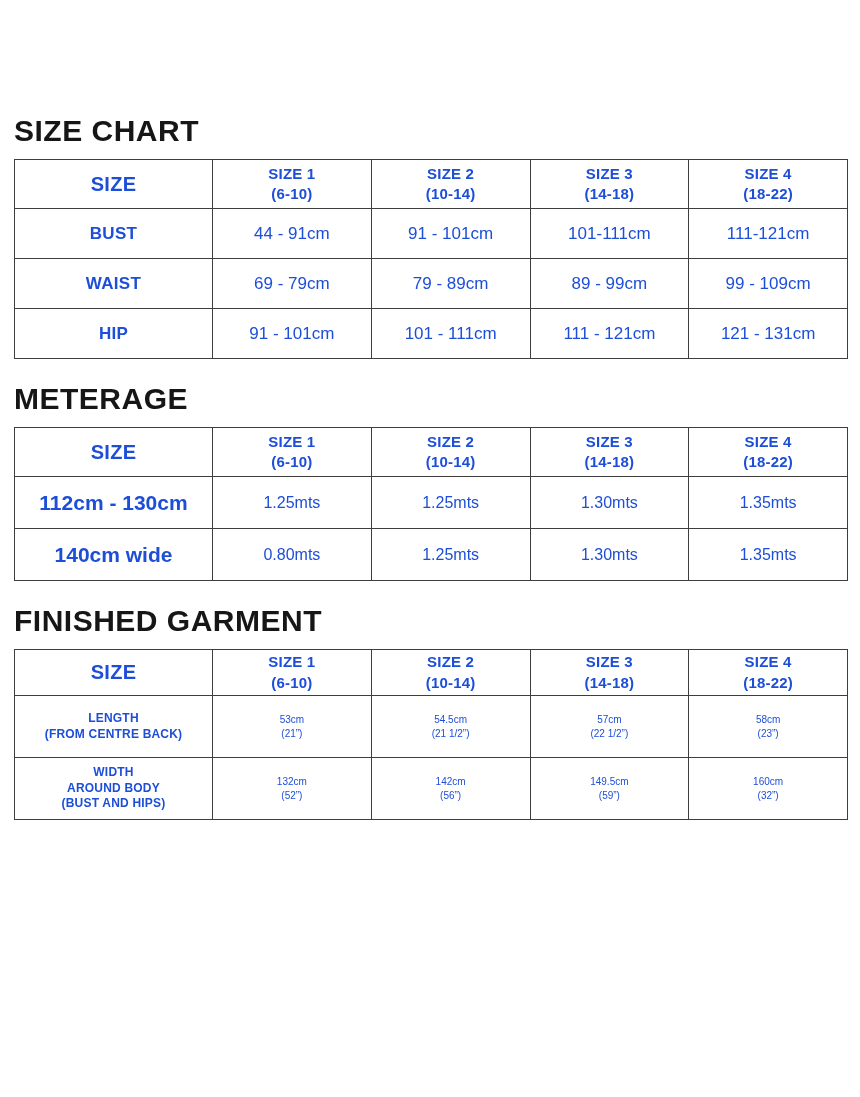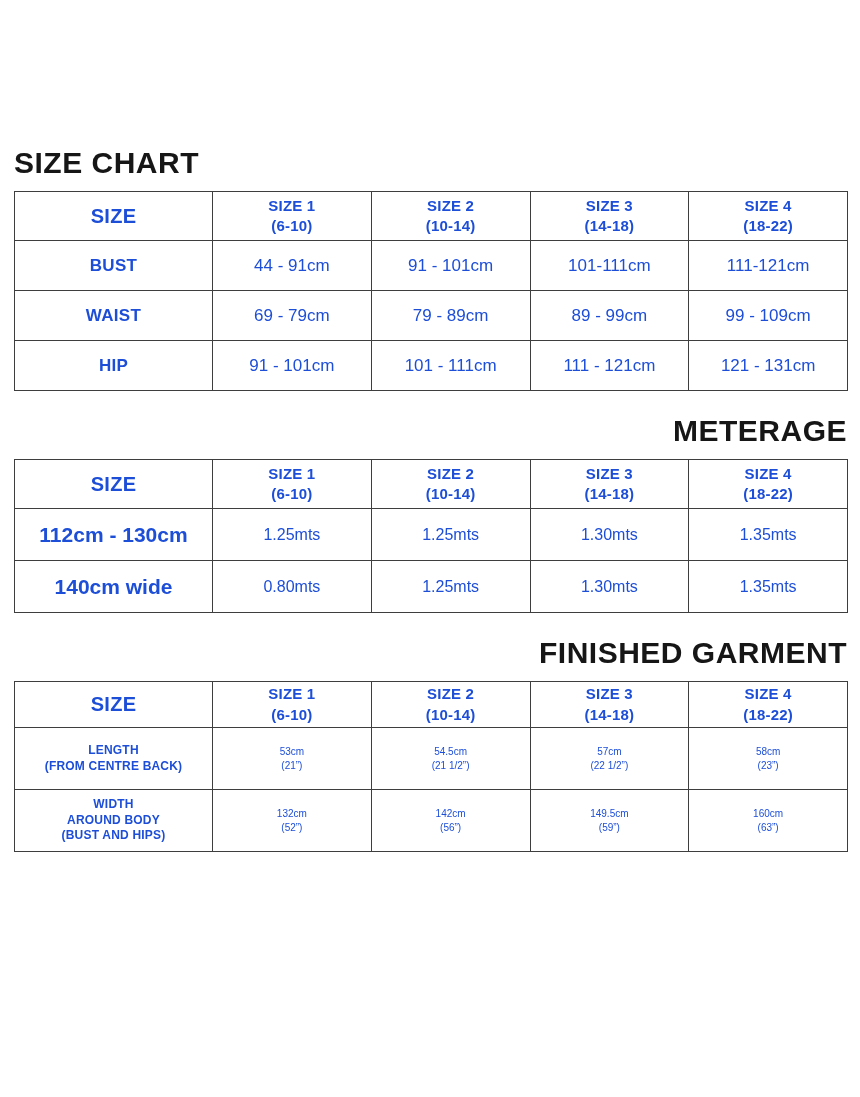"SIZE CHART" .page { margin-top: 32px -> none; padding: 116px 13px 0 14px -> 116px 24px 0 14px }
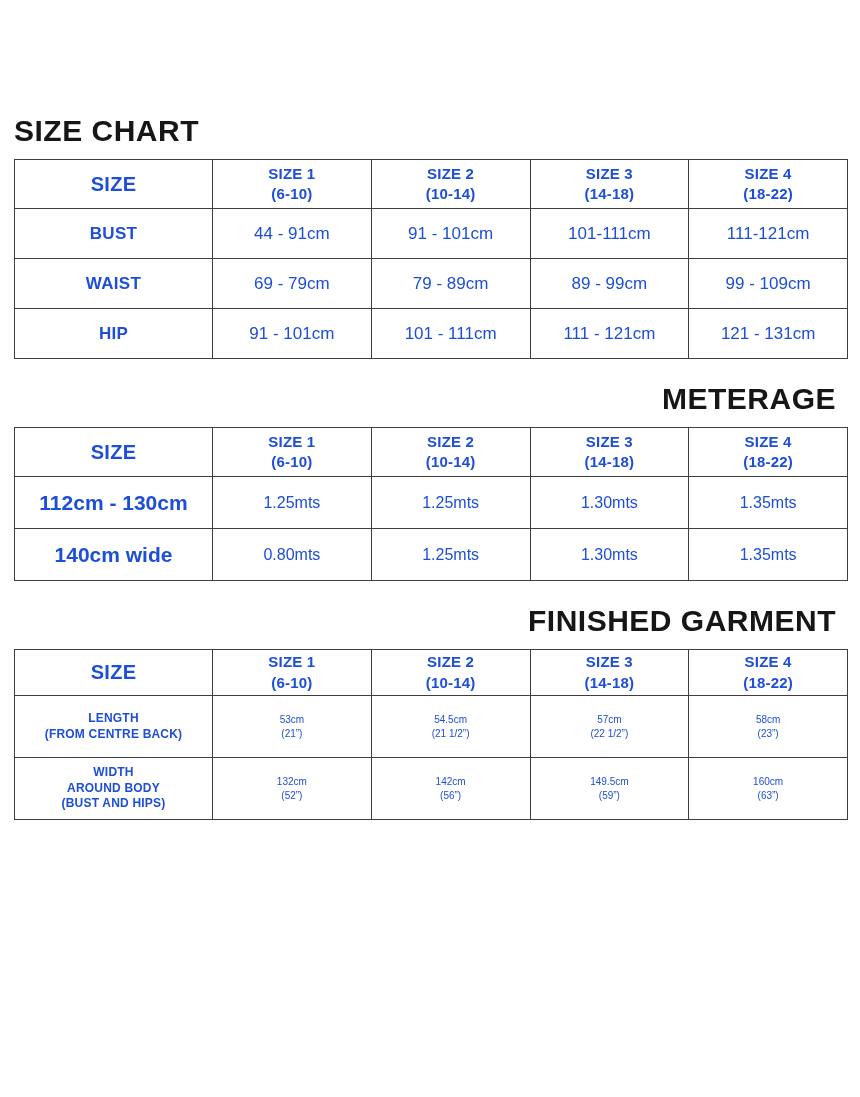"METERAGE" .section + .section .section-title { text-align: right -> none }
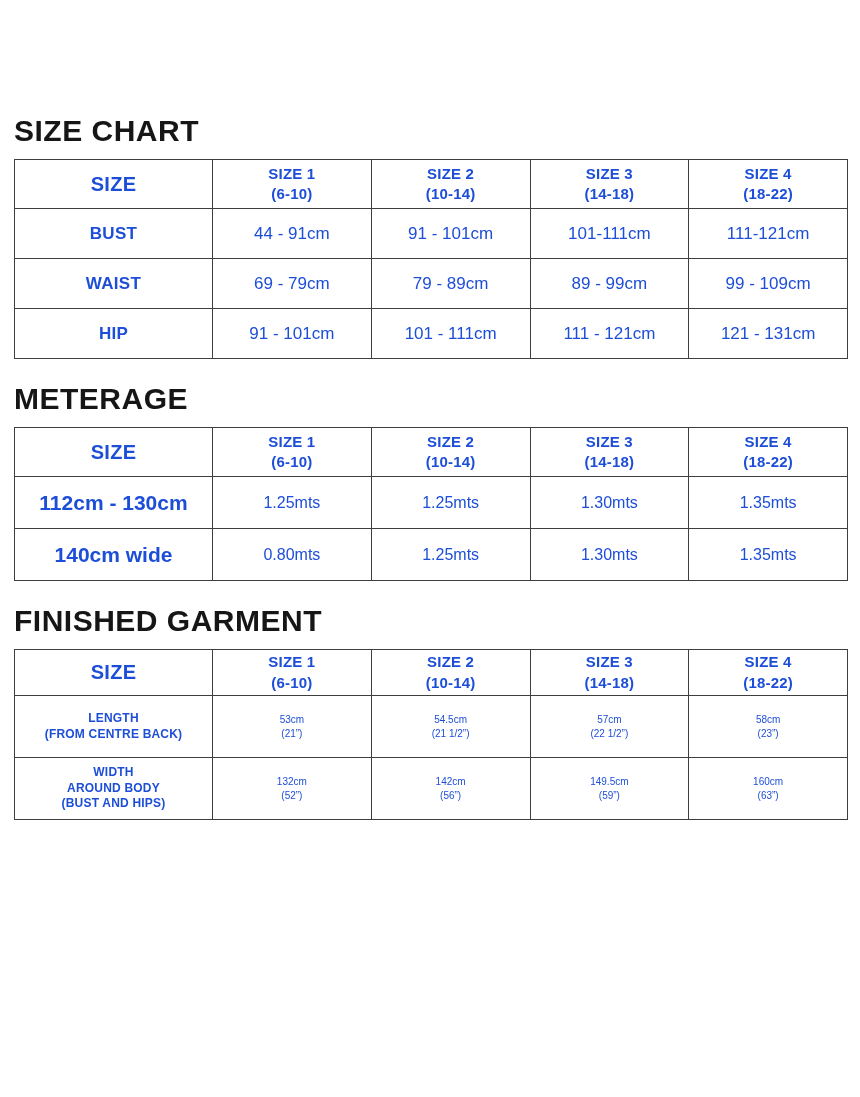"160cm" td { text: 63 -> 32 }
